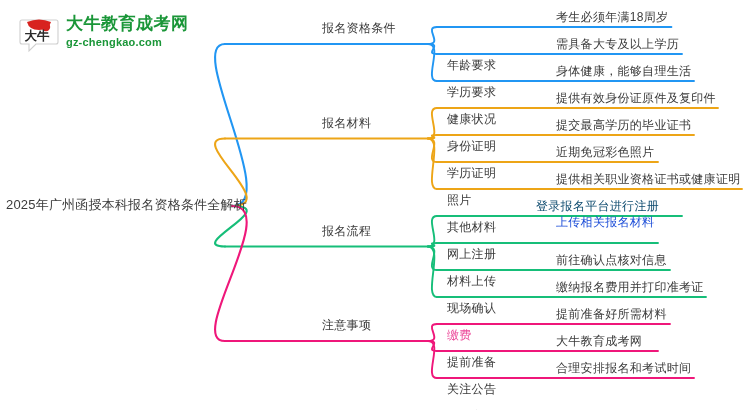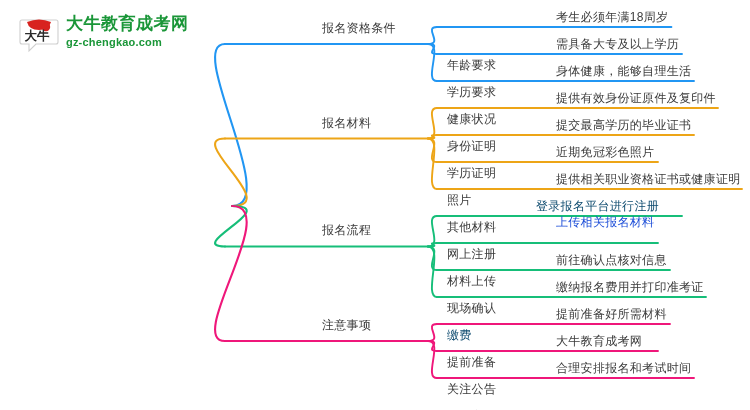"2025年广州函授本科报名资格条件全解析" div.node { html: none -> <div>2025年广州函授本科报名资格条件全解析</div> }
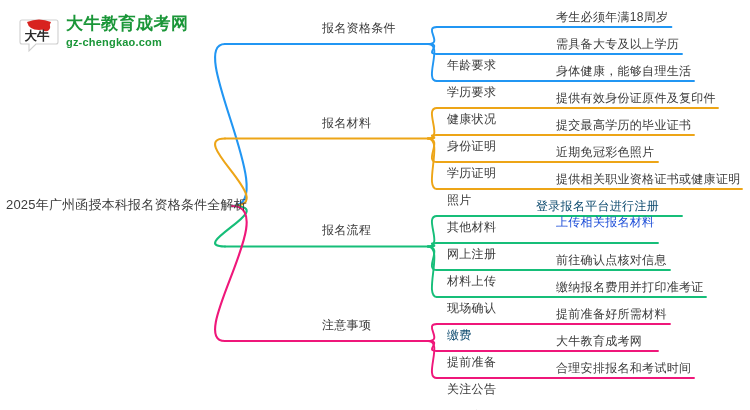"报名流程" div.node { font-family: Liberation Mono, monospace -> none }
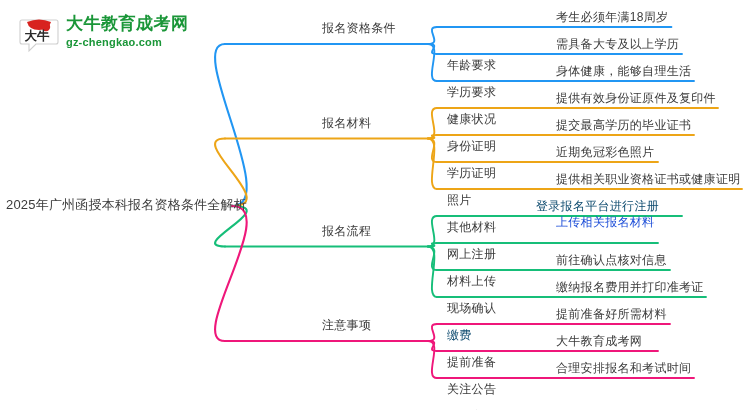"缴费" div.node { color: #0c4a6e -> #ec4899 }
